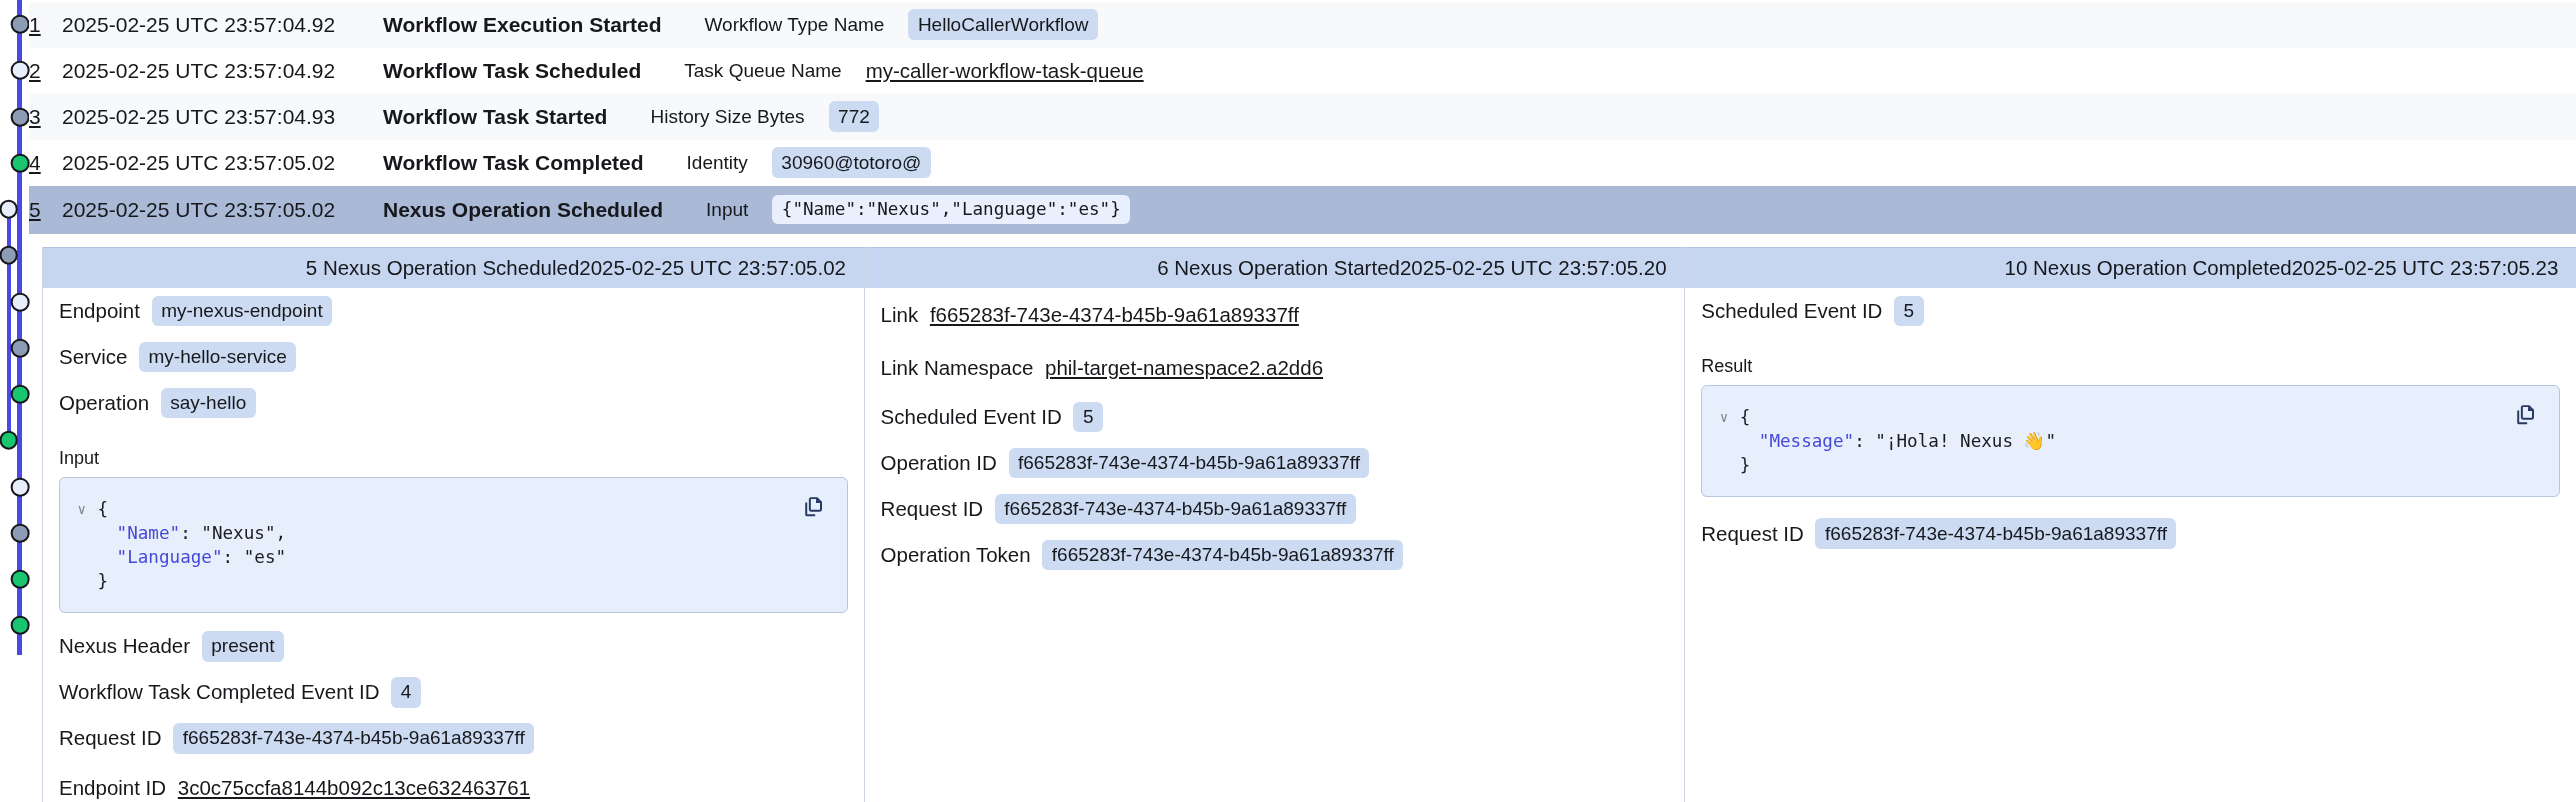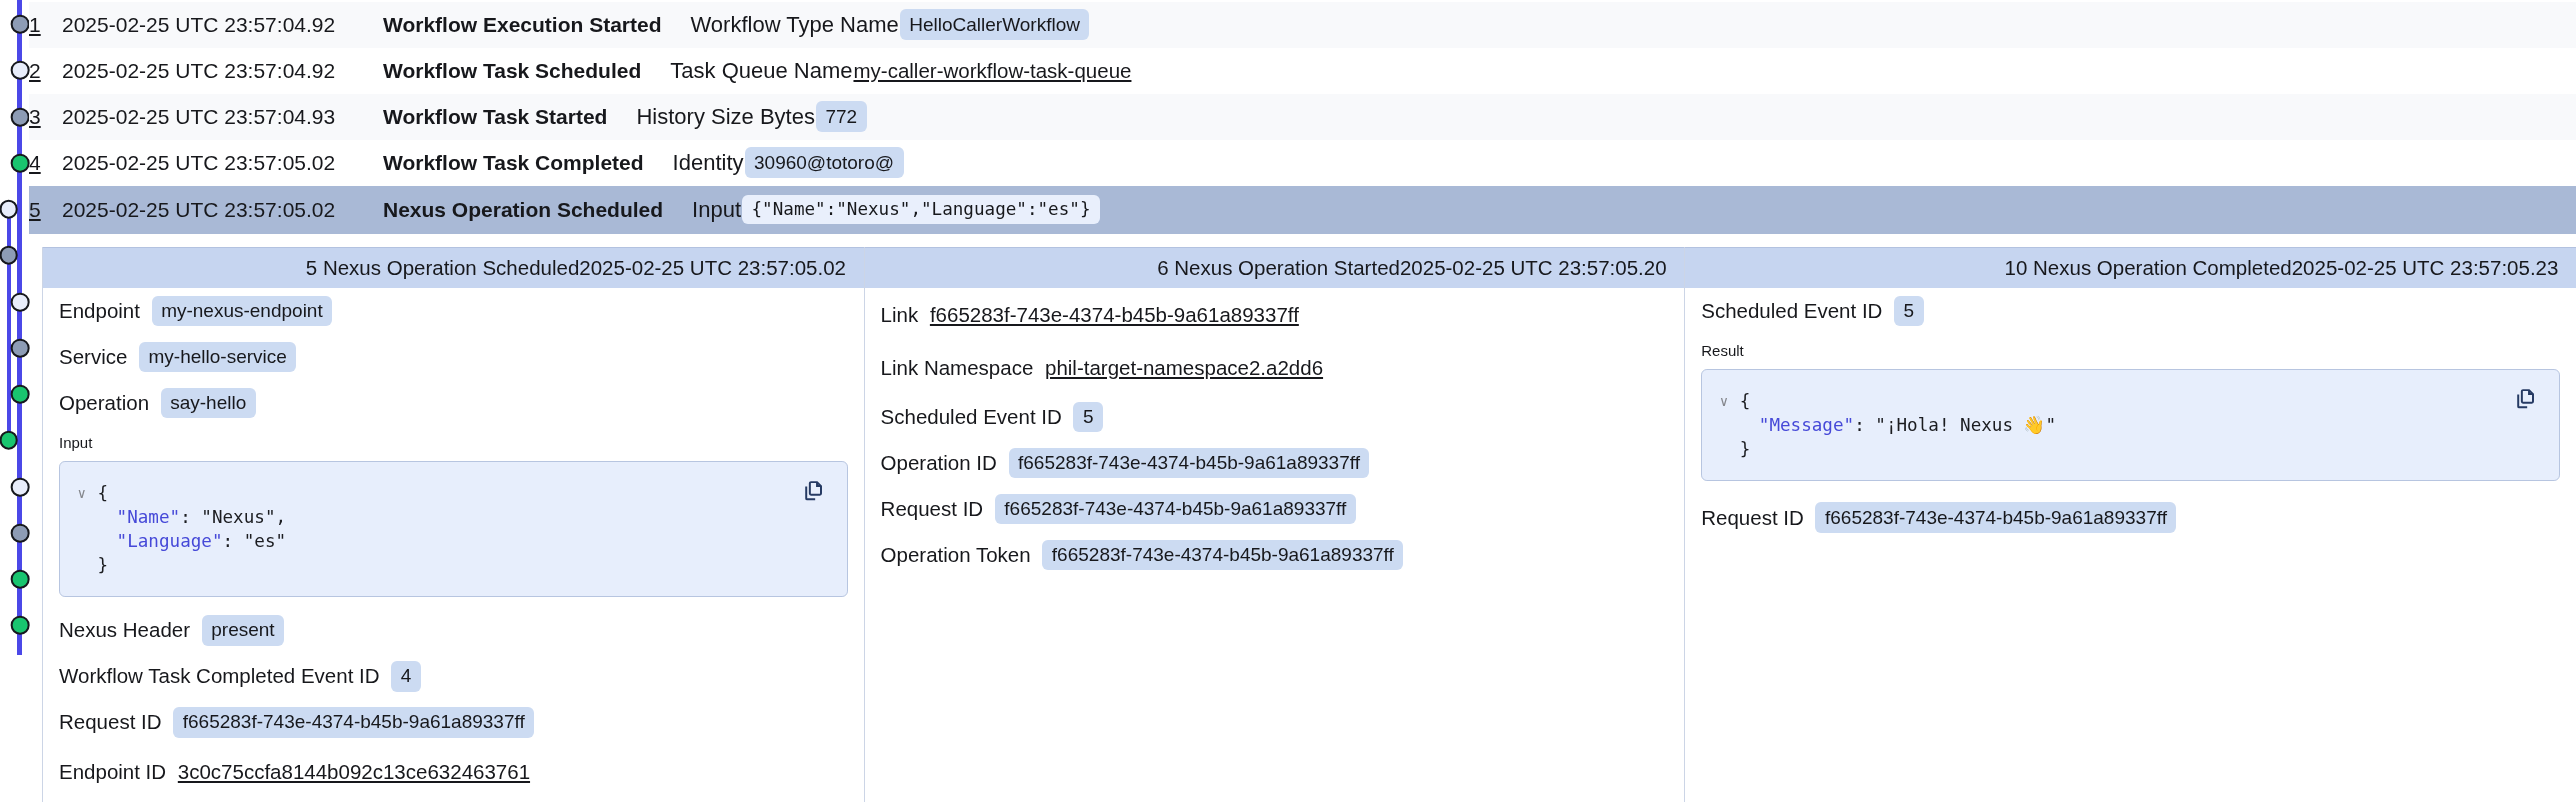"Workflow Execution Started" .row .name { margin-right: 29px -> 43px }
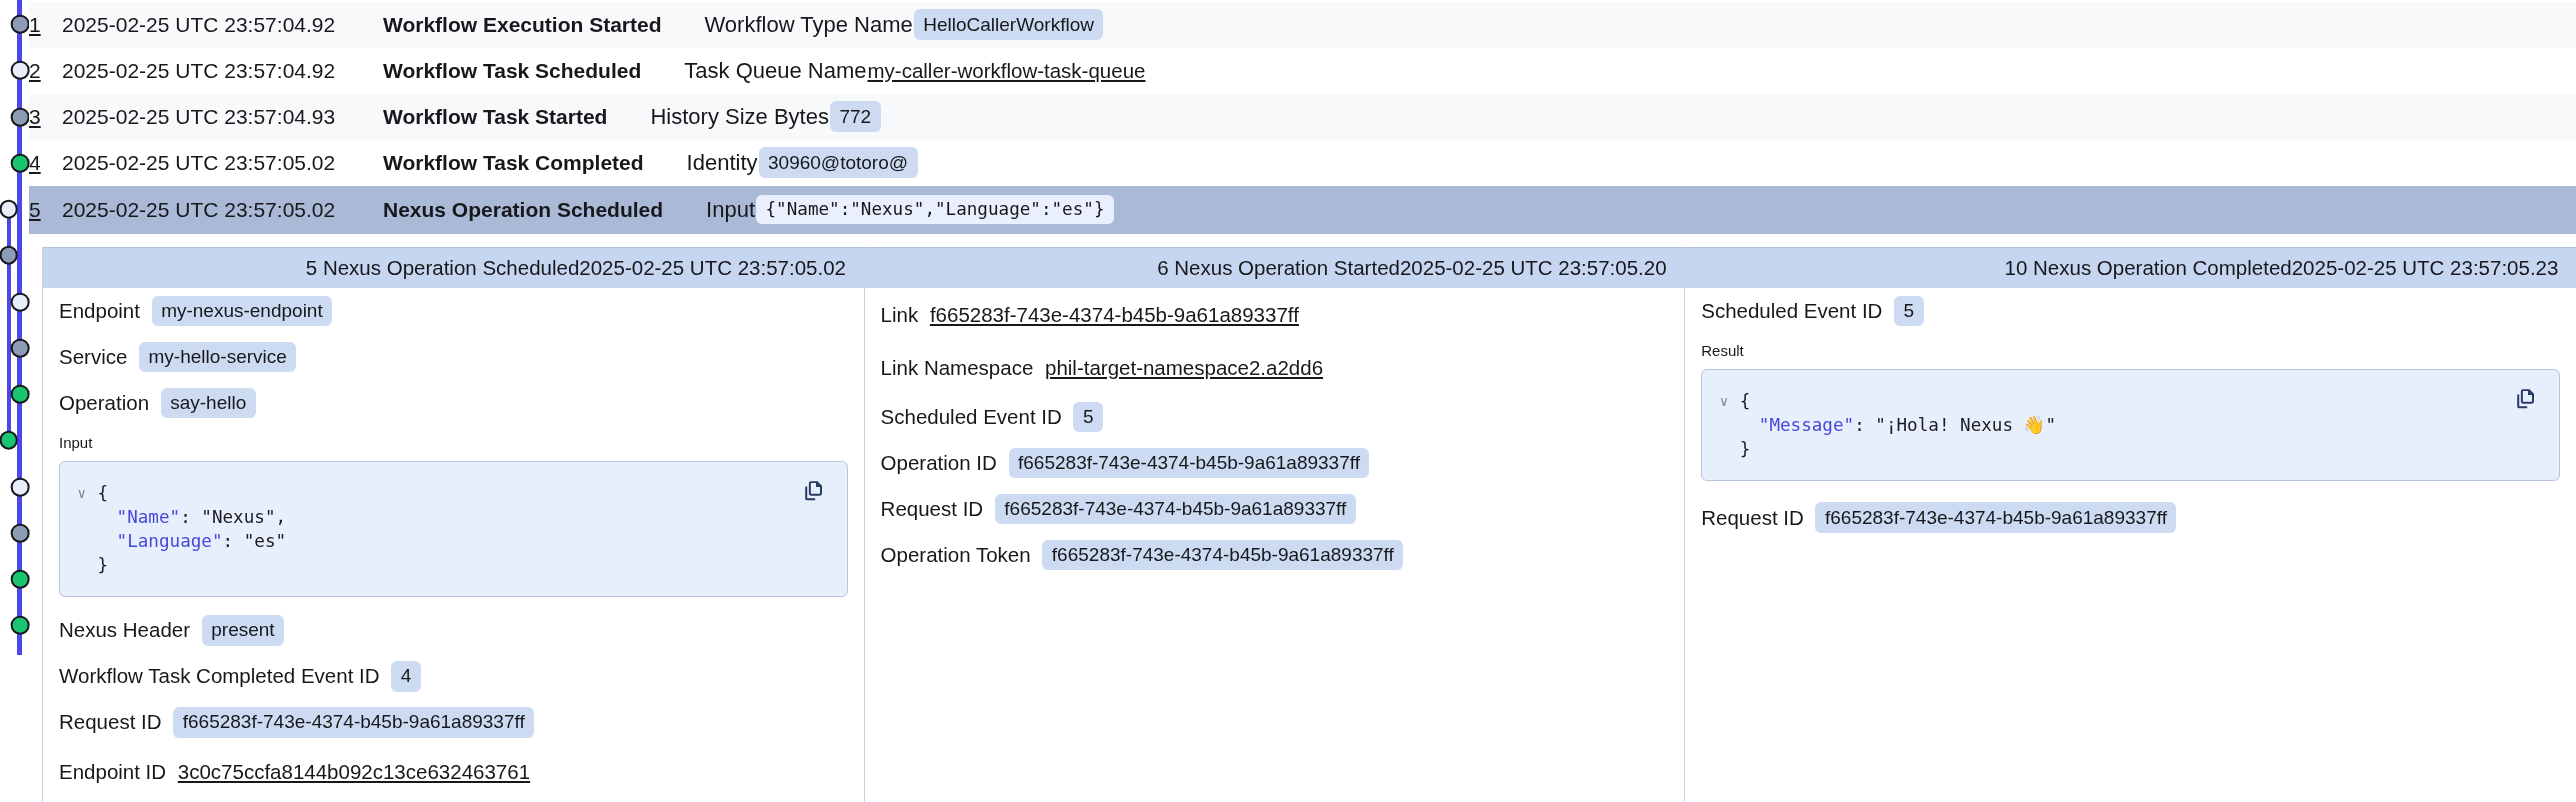"Workflow Type Name" .row .alabel { font-size: 22px -> 19px; margin-right: 1px -> 24px }
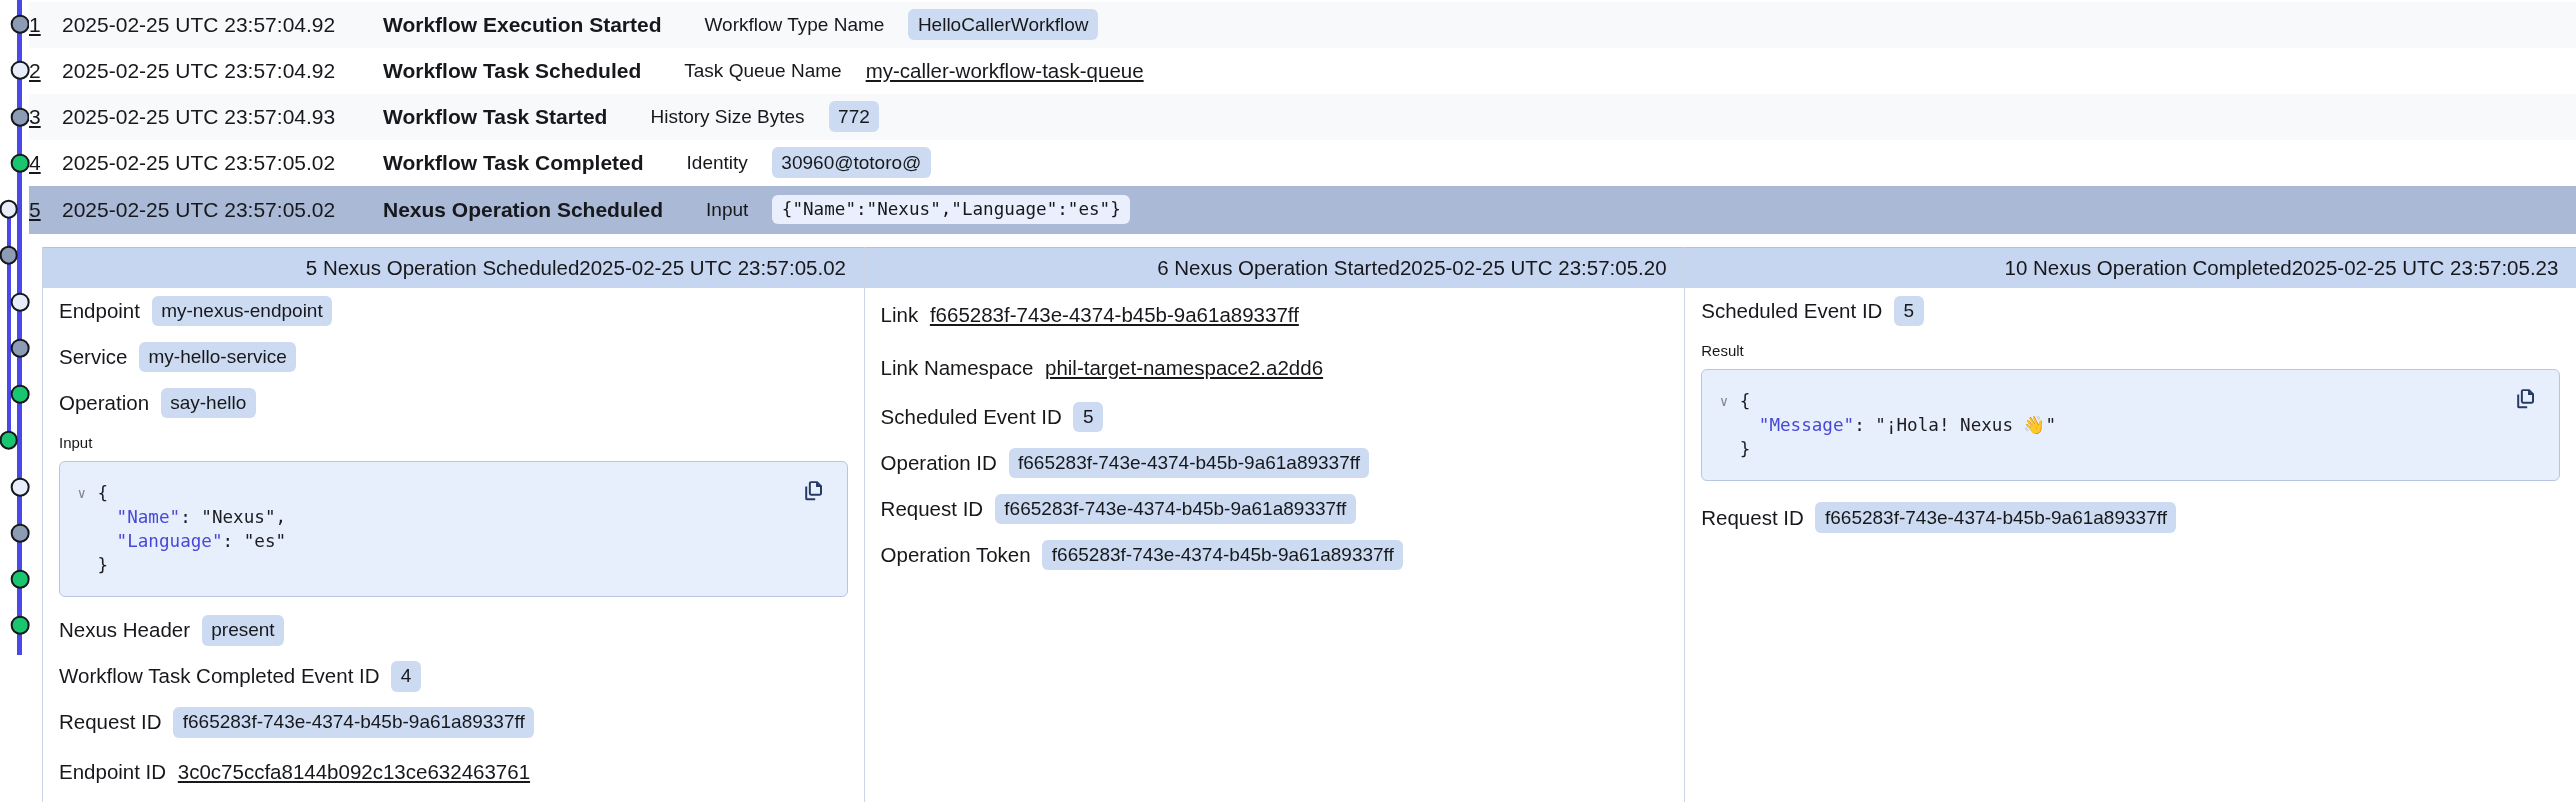"Result" .labelrow { font-size: 15px -> 18px; margin-top: none -> 16px }
